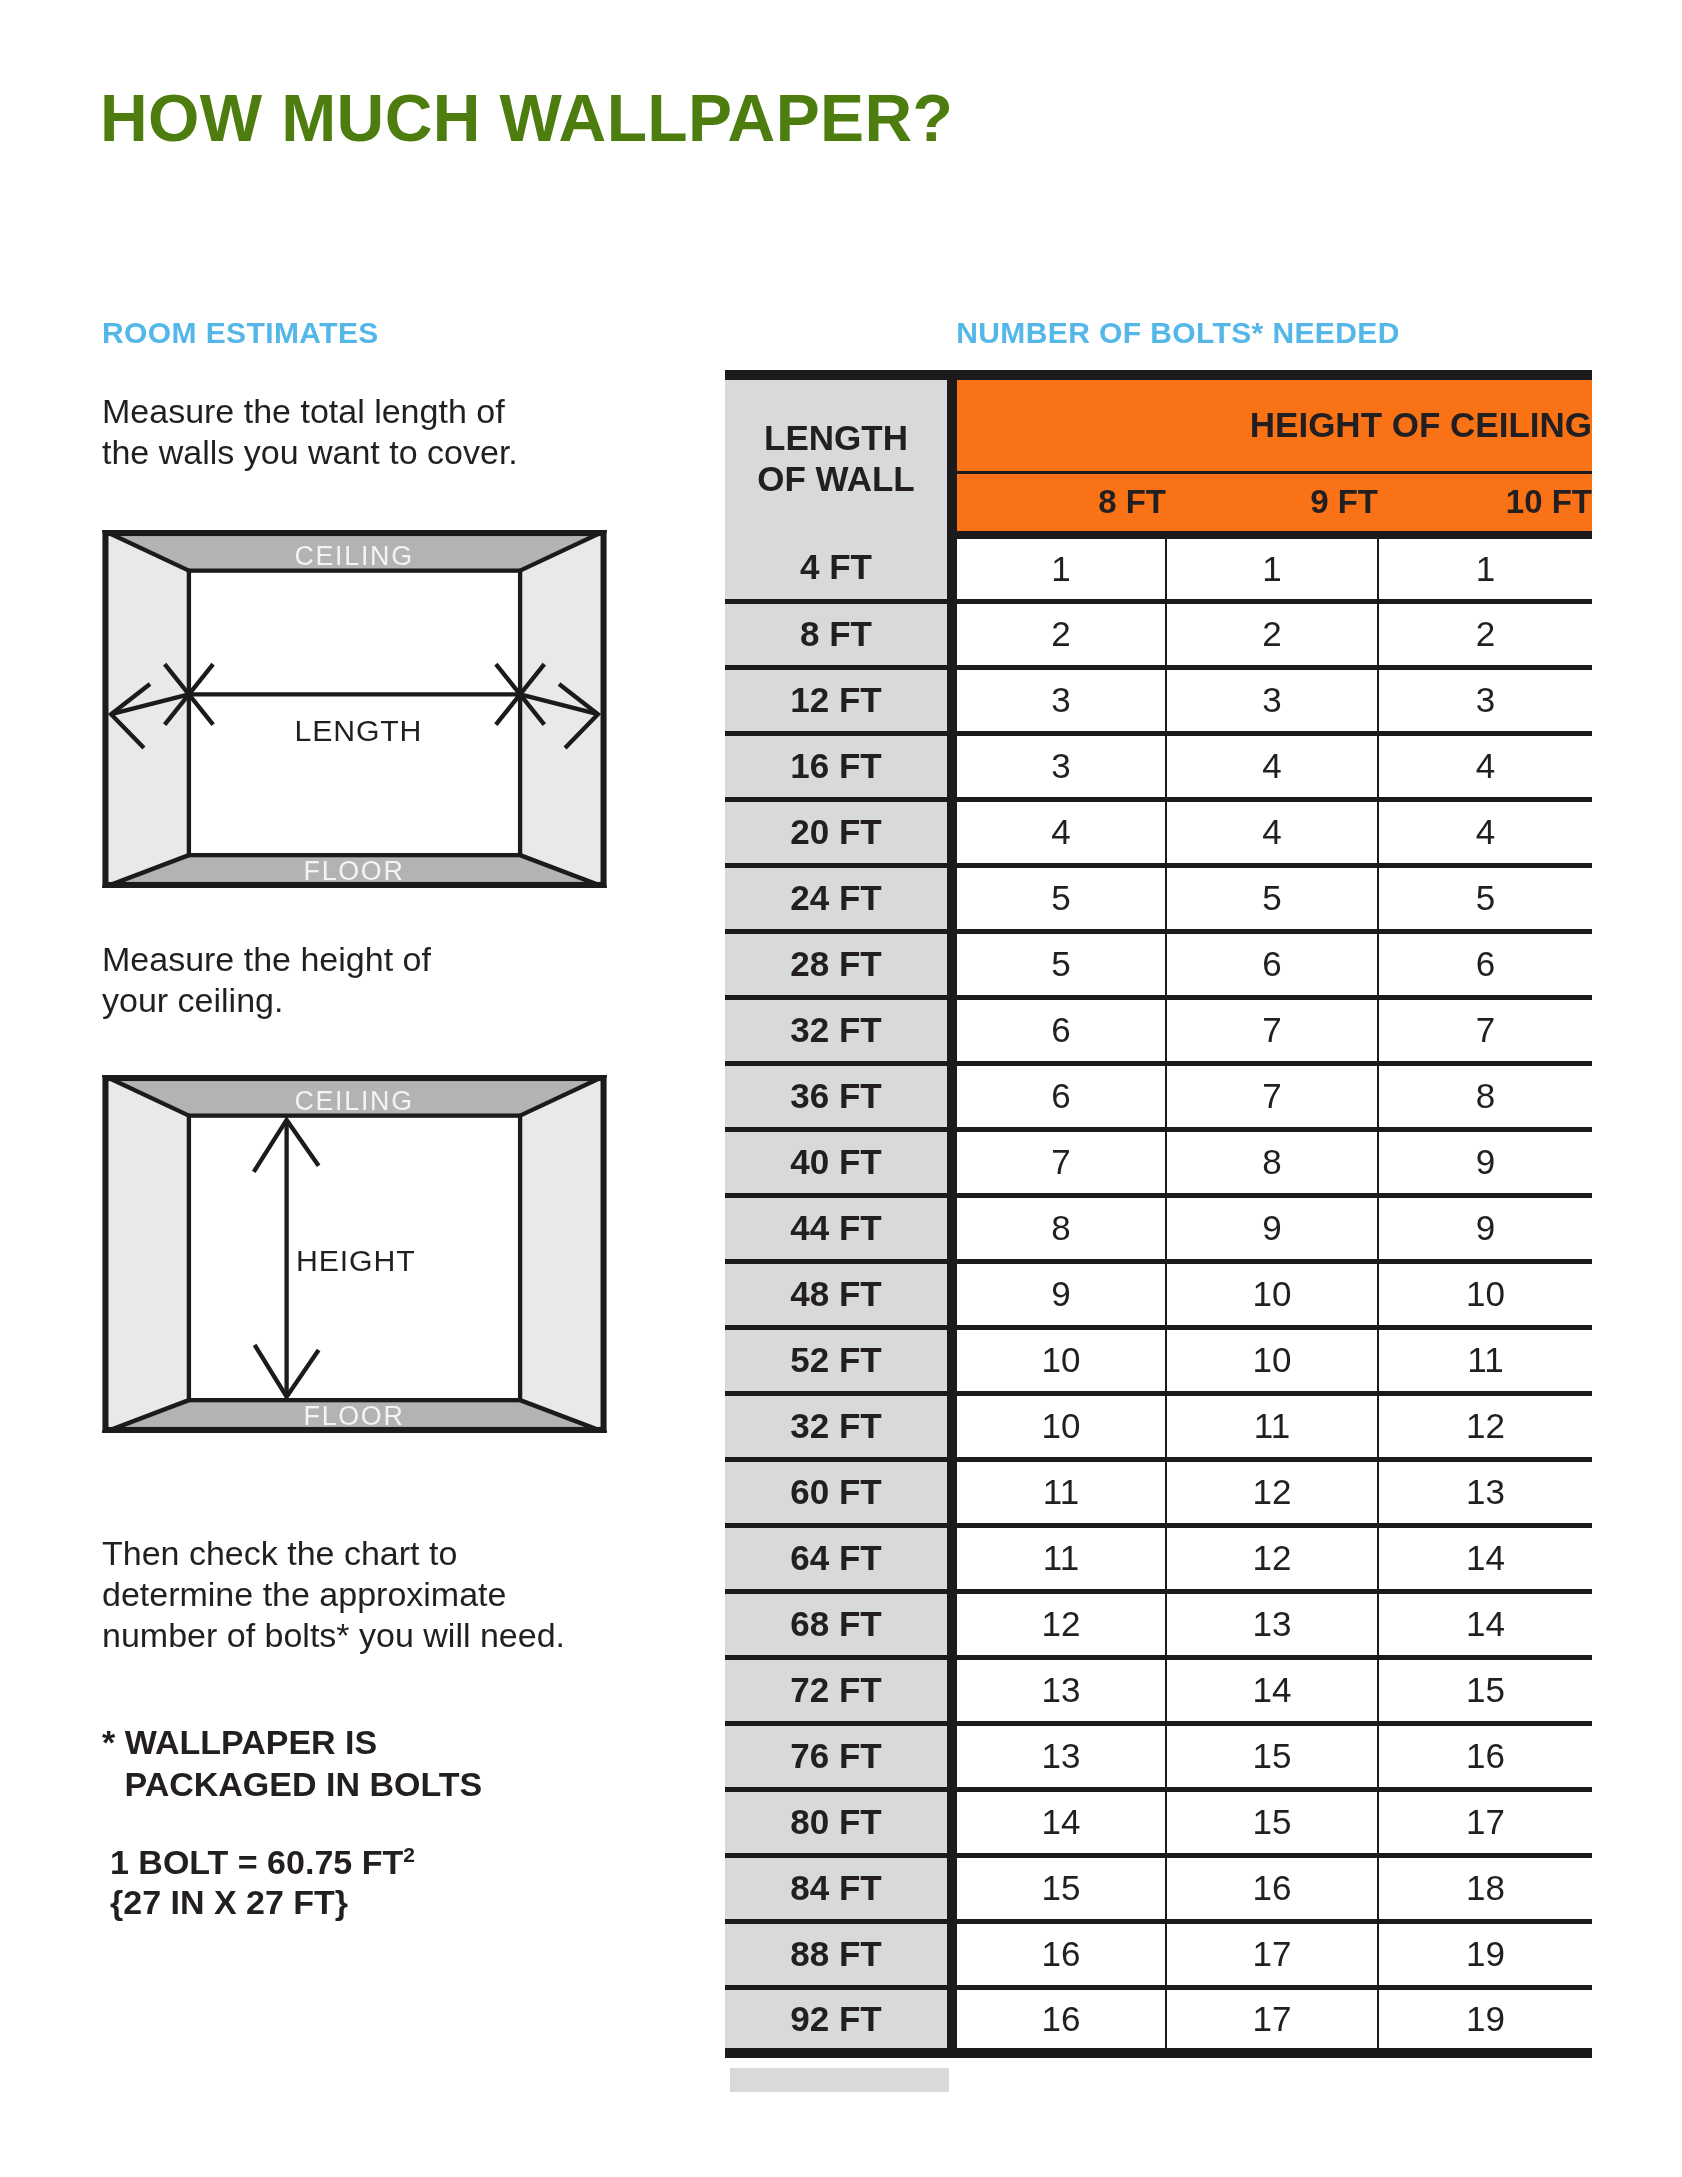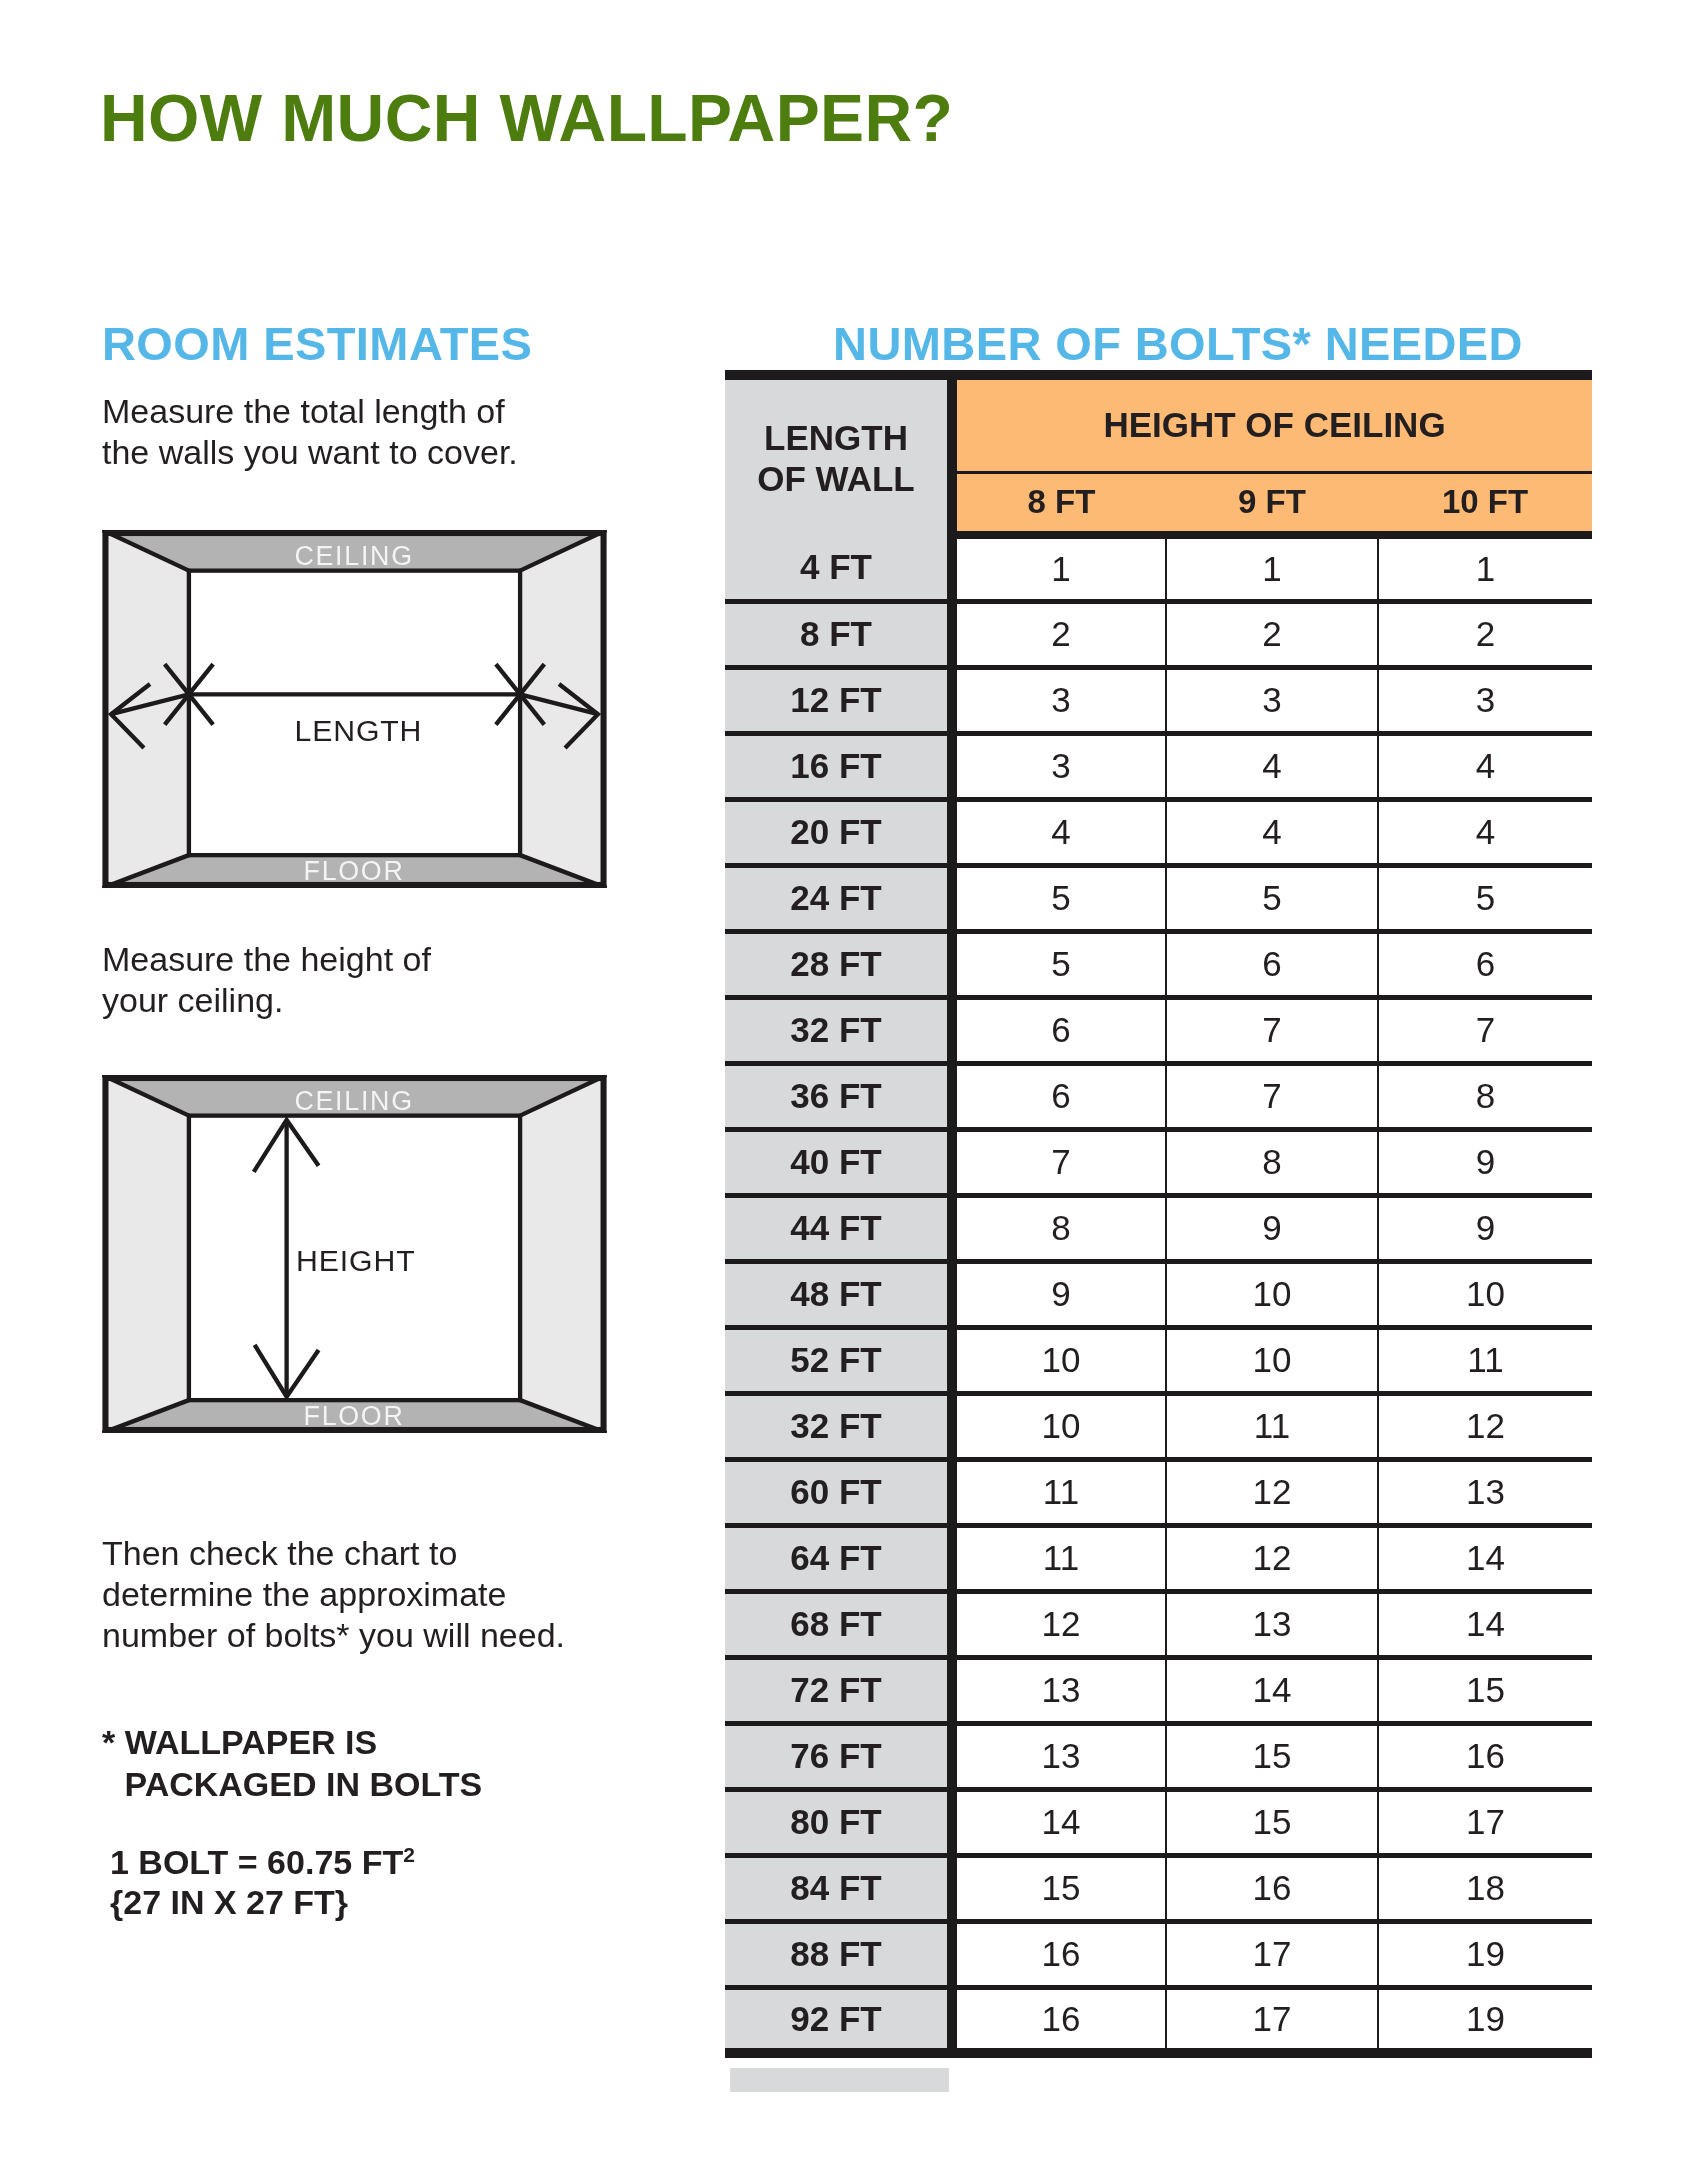"ROOM ESTIMATES" .section-heading { font-size: 47px -> 30px }
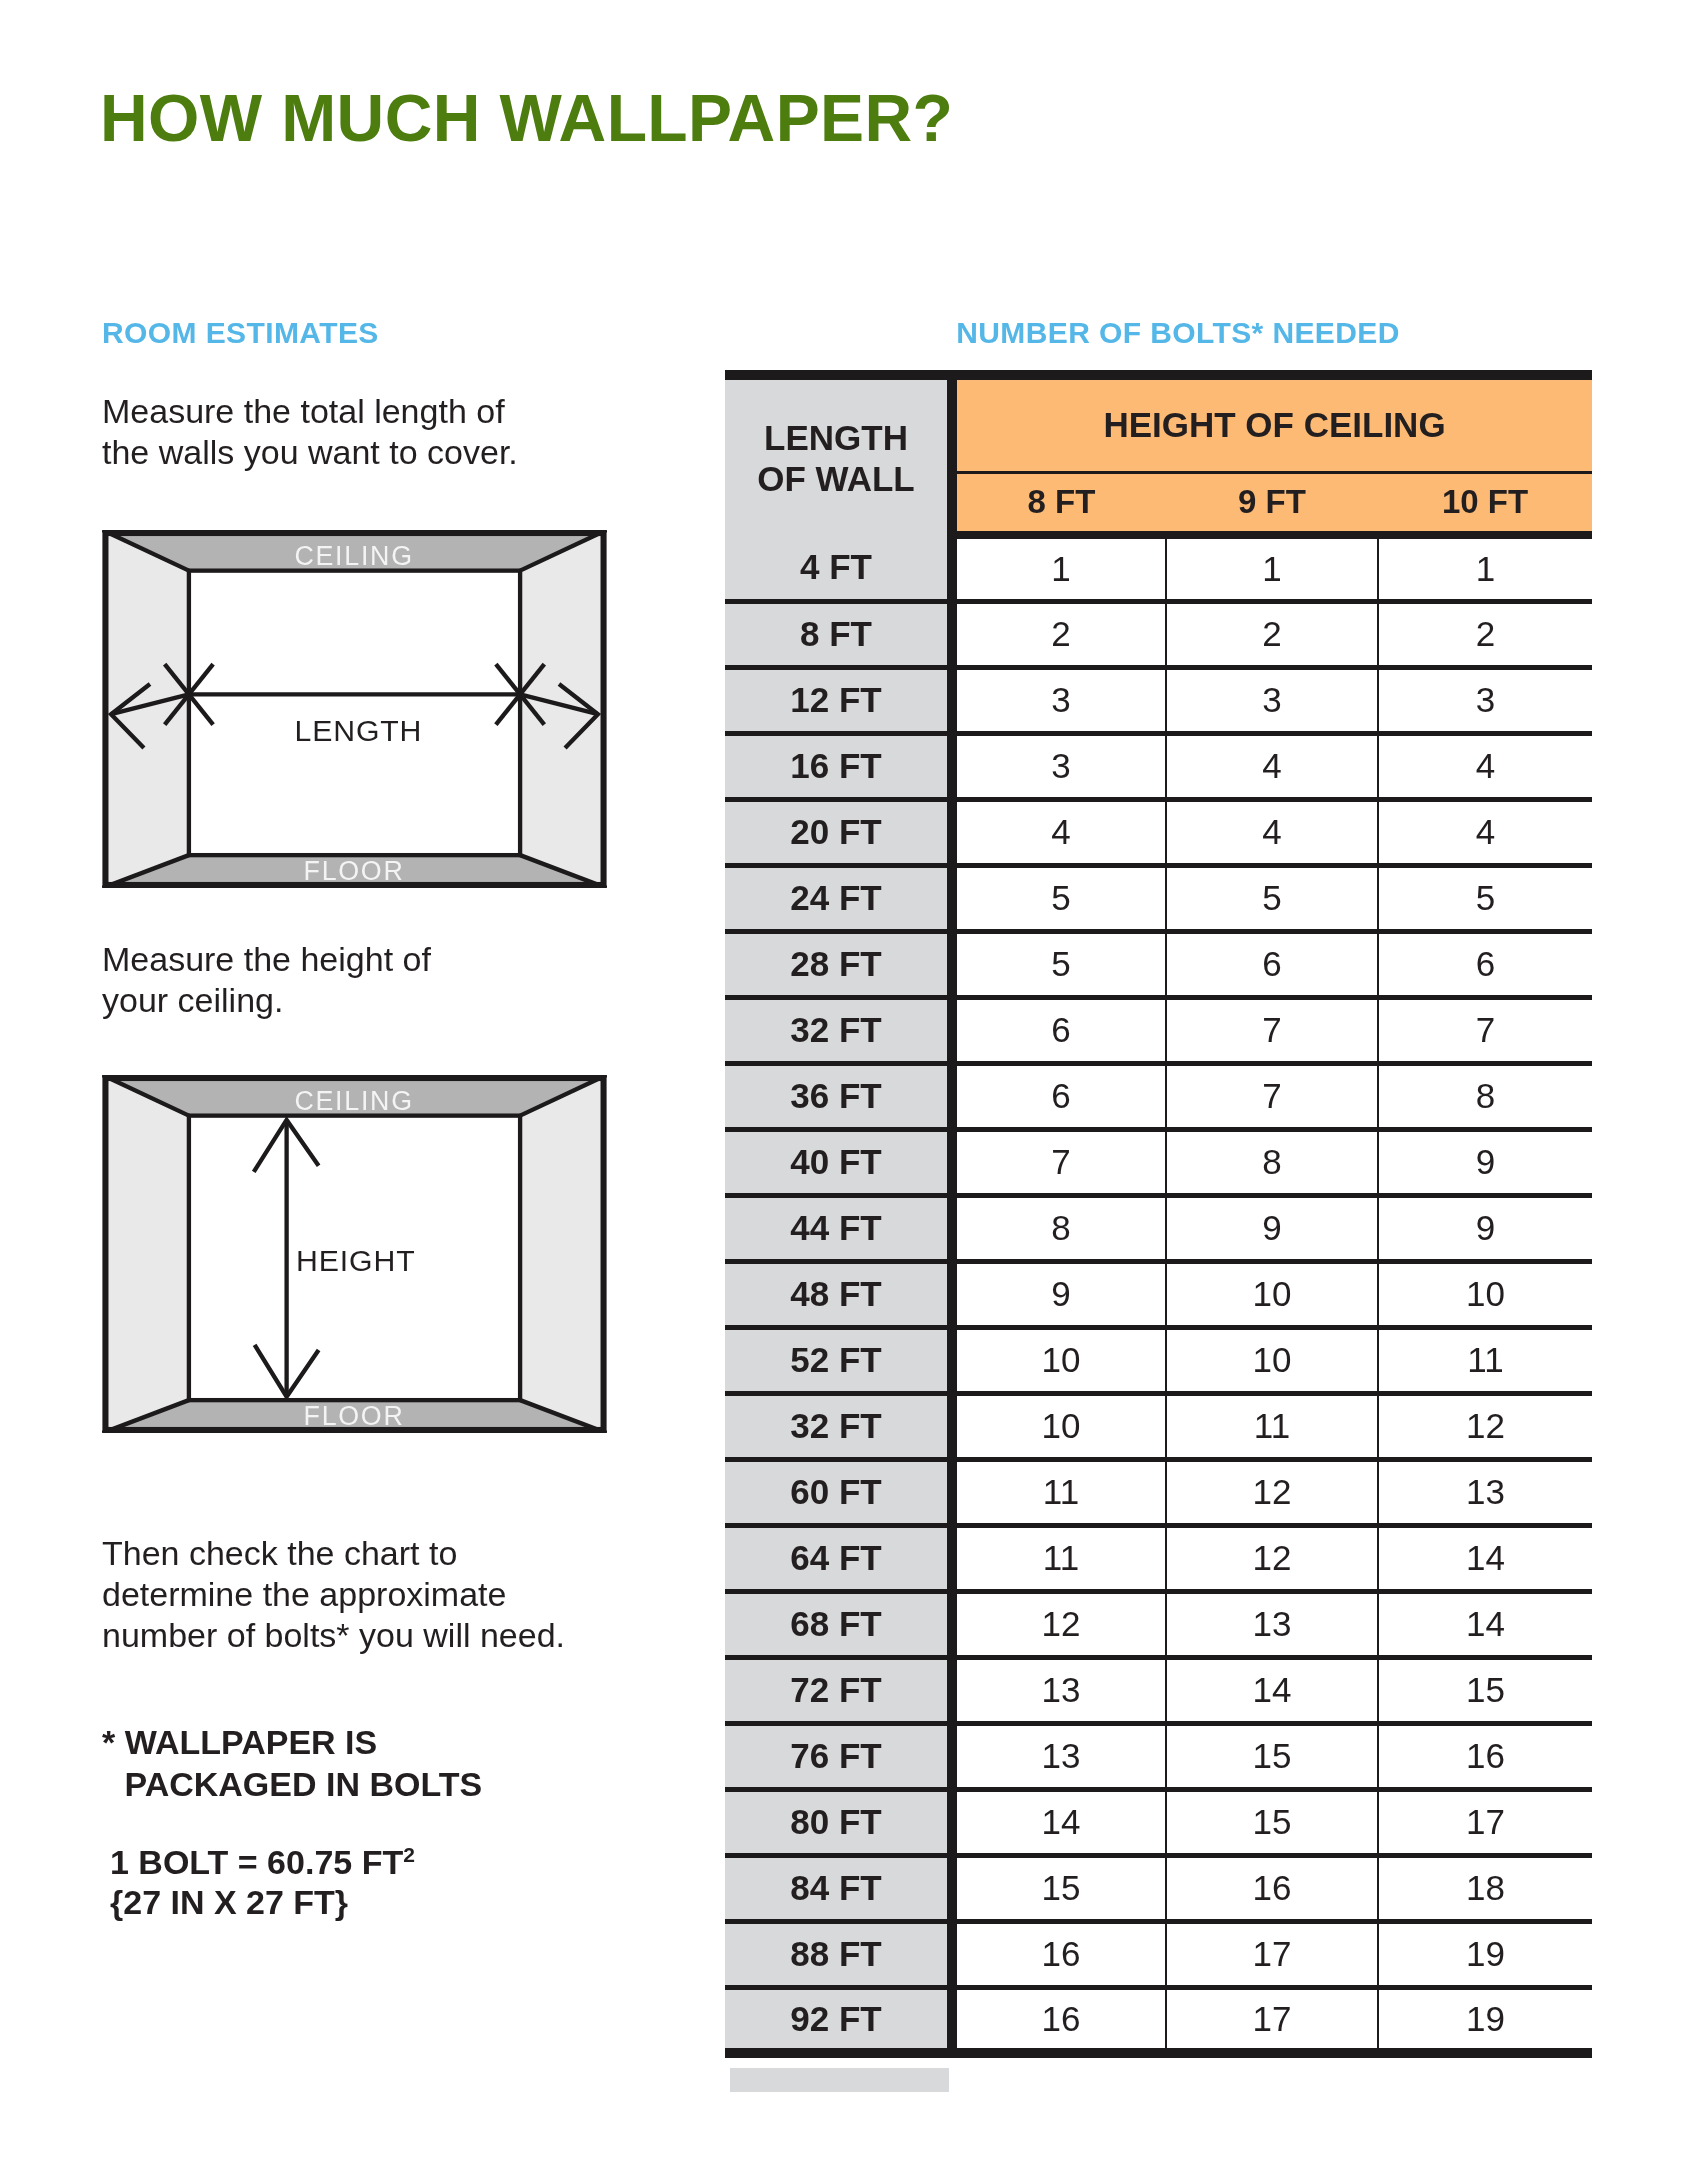"HEIGHT OF CEILING" .hdr-cell { background: #fdba74 -> #f97316; text-align: center -> right }
